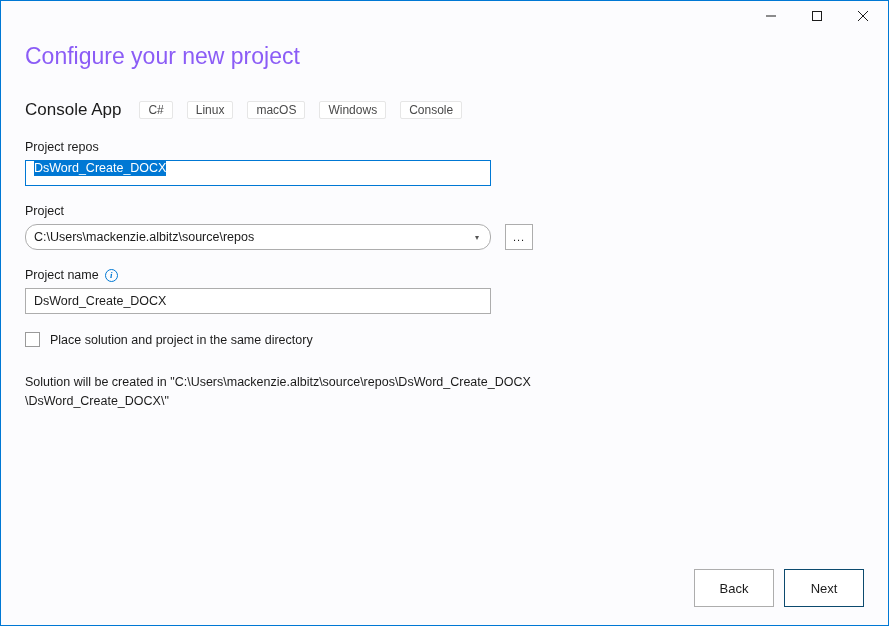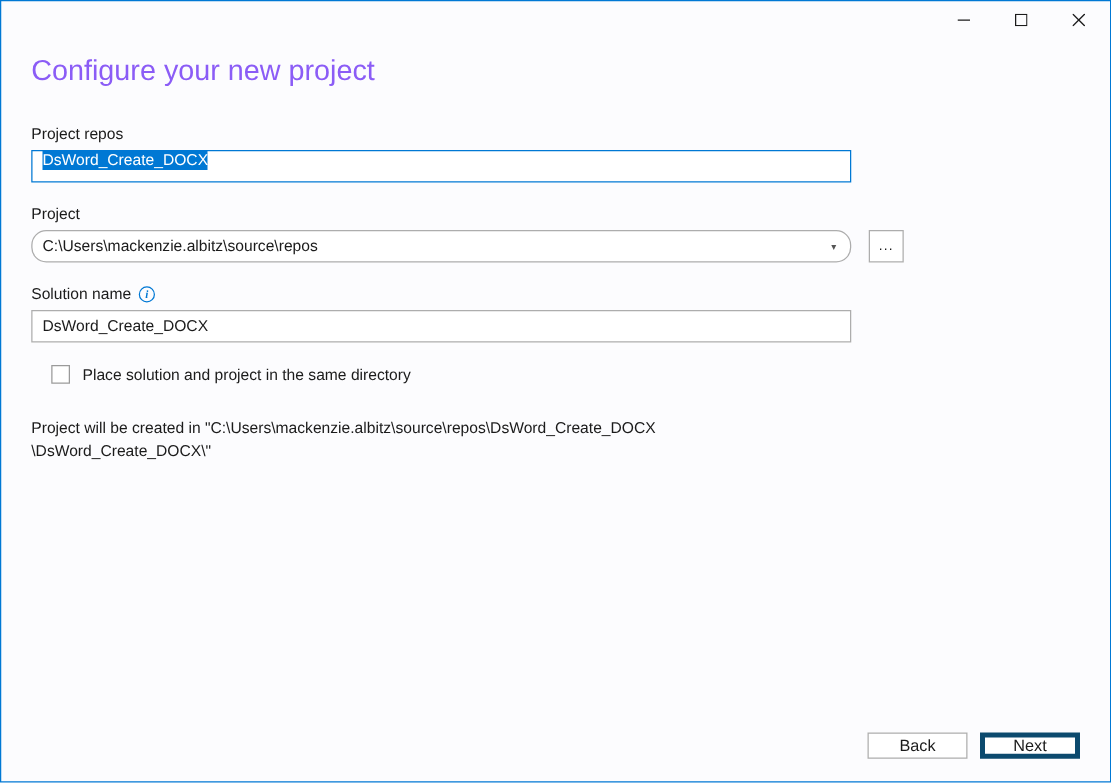"Console App" div.subheader { html: none -> <div> <span>Console App</span> <span>C#</span> <span>Linux</span> <span>macOS</span> <span>Windows</span> <span>Console</span> </div> }
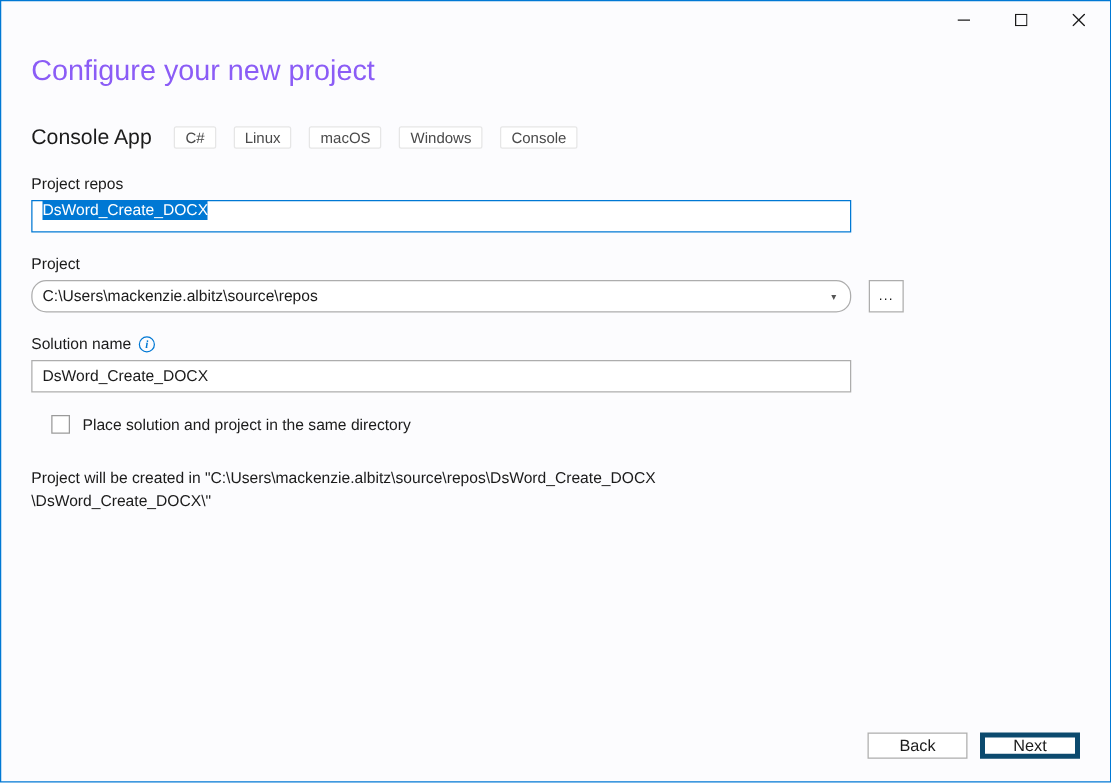"DsWord_Create_DOCX" .input, .select { width: 656px -> 466px }
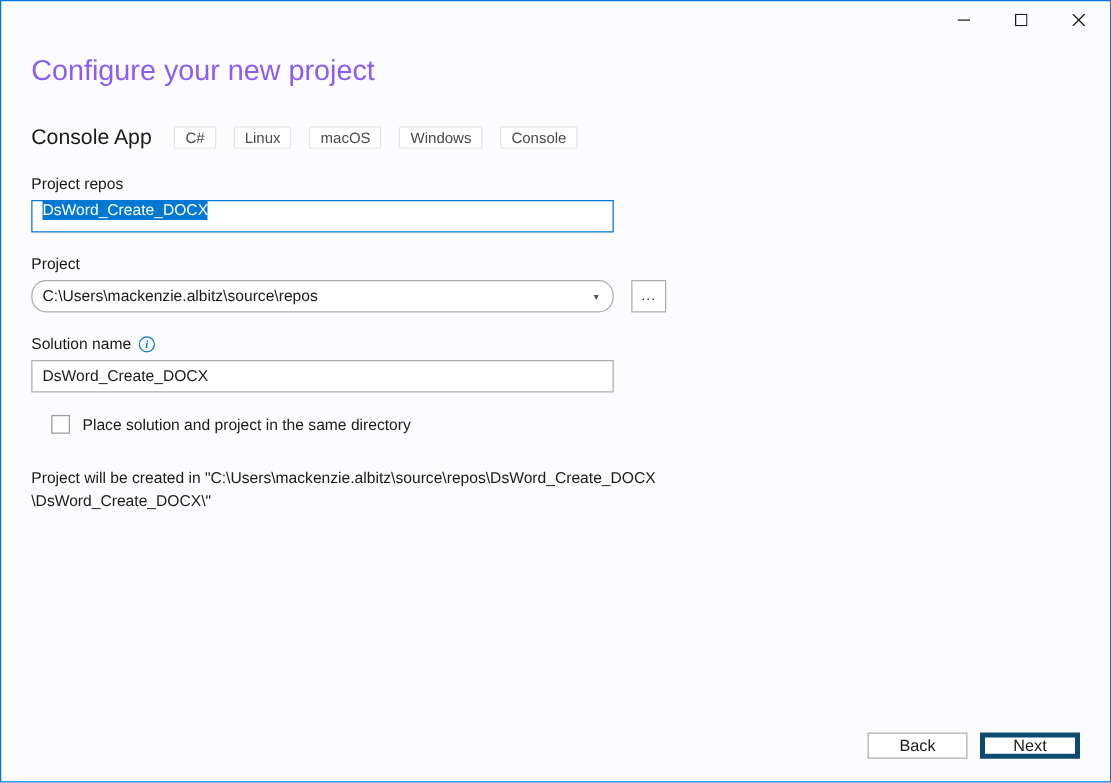"Solution name" span { text: Solution -> Project }
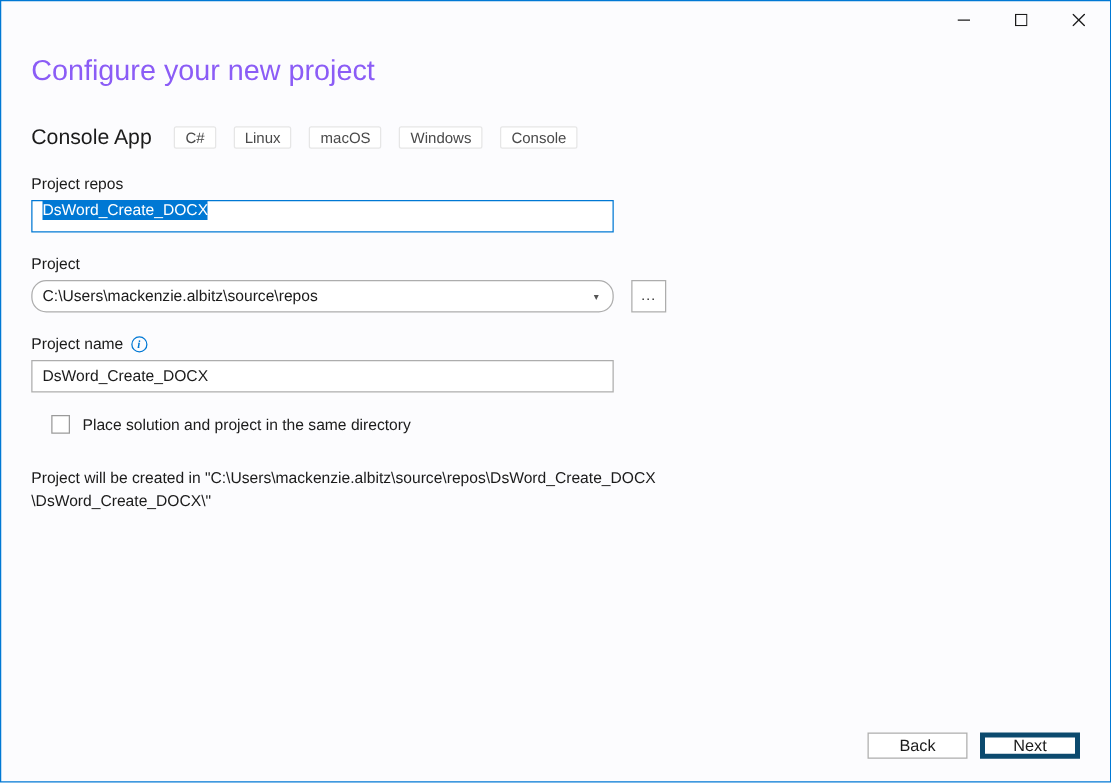"Place solution and project in" .checkbox-row { margin-left: 16px -> none }
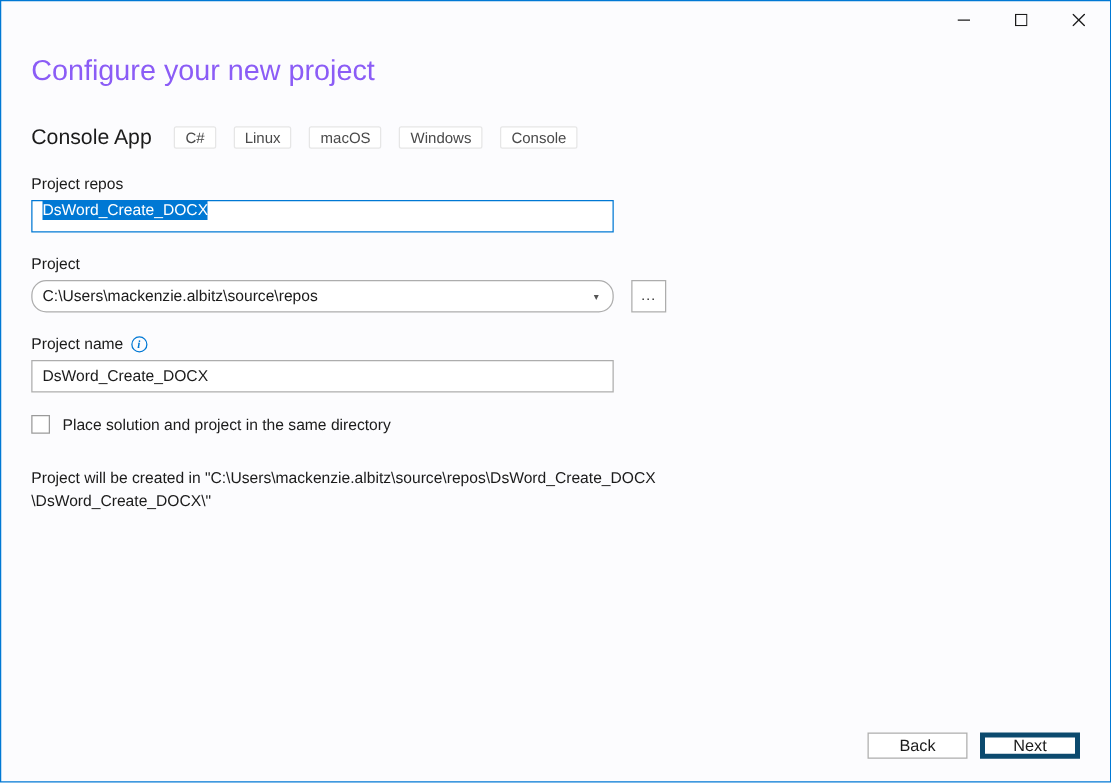"Project will be created in" span { text: Project -> Solution }
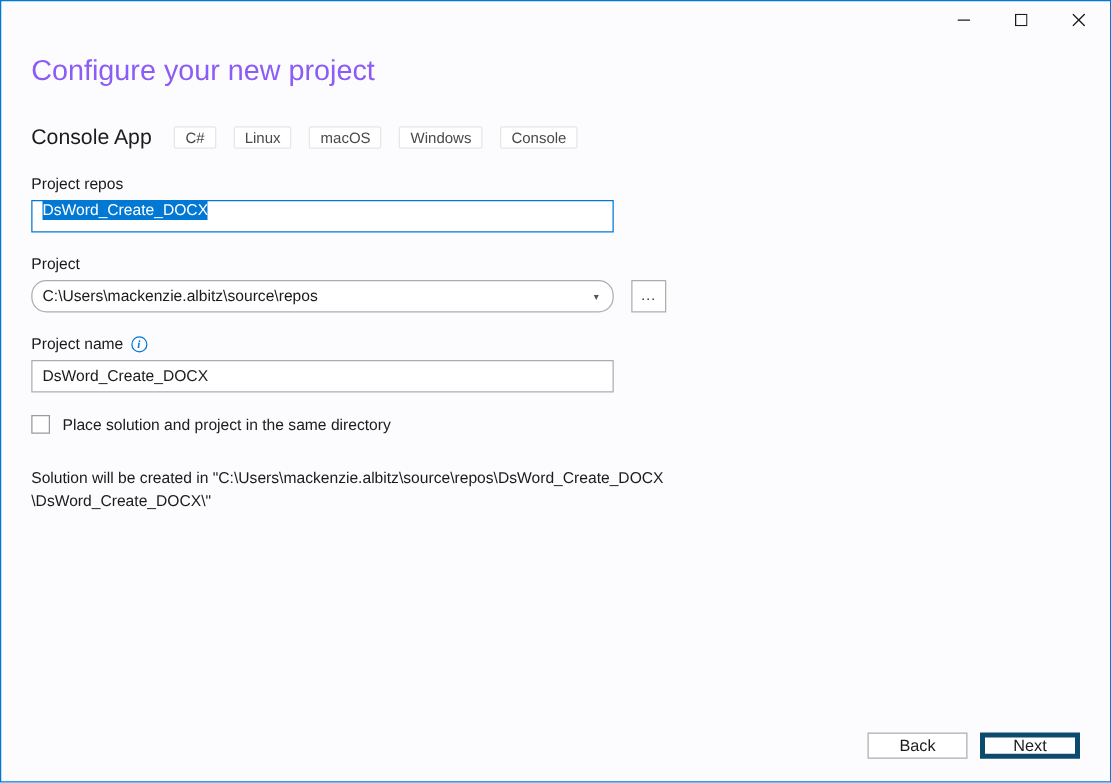"Back" .btn { height: 21px -> 38px }
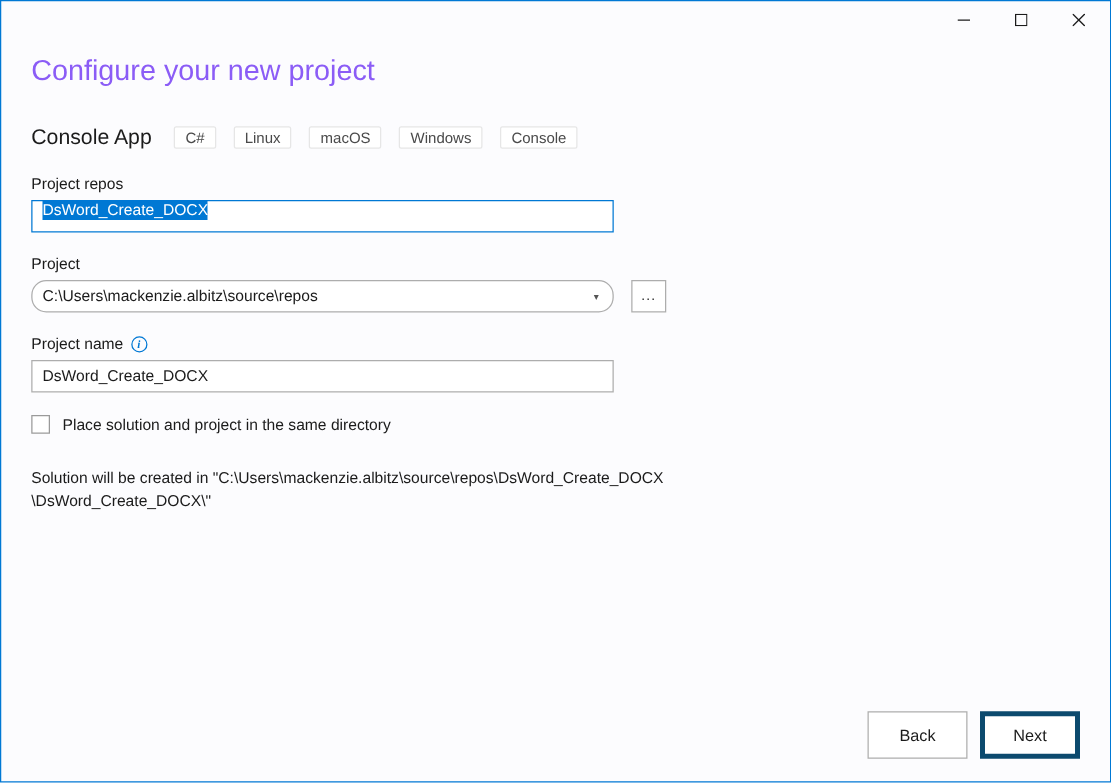"Next" .btn.primary { border: 4px solid #0c4a6e -> 1px solid #0c4a6e }
